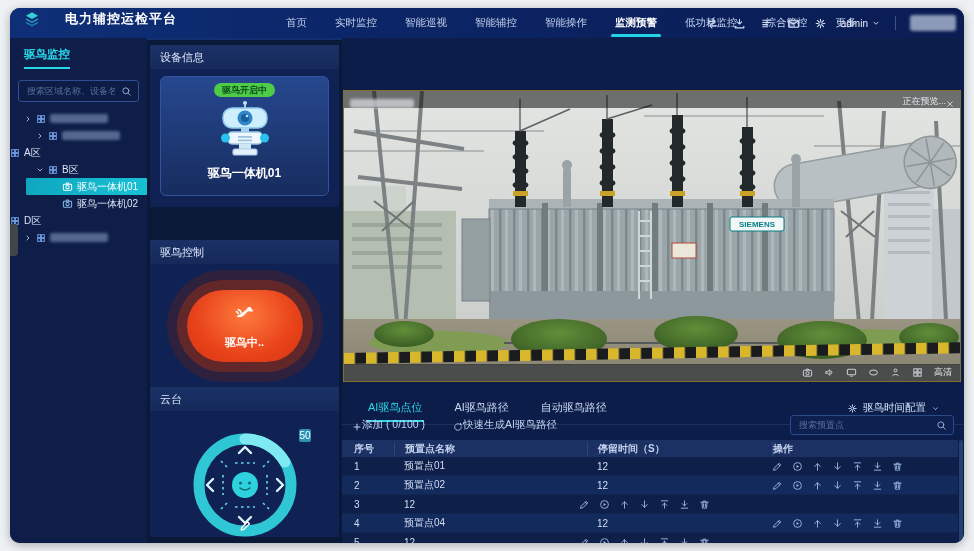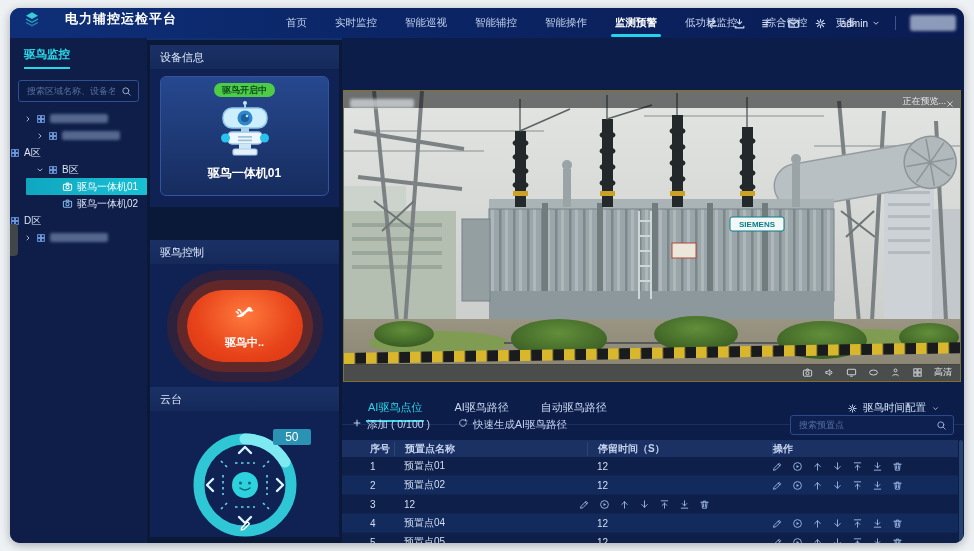"添加 ( 0/100 )" .tbtn { align-items: flex-start -> flex-end; gap: 5px -> none }
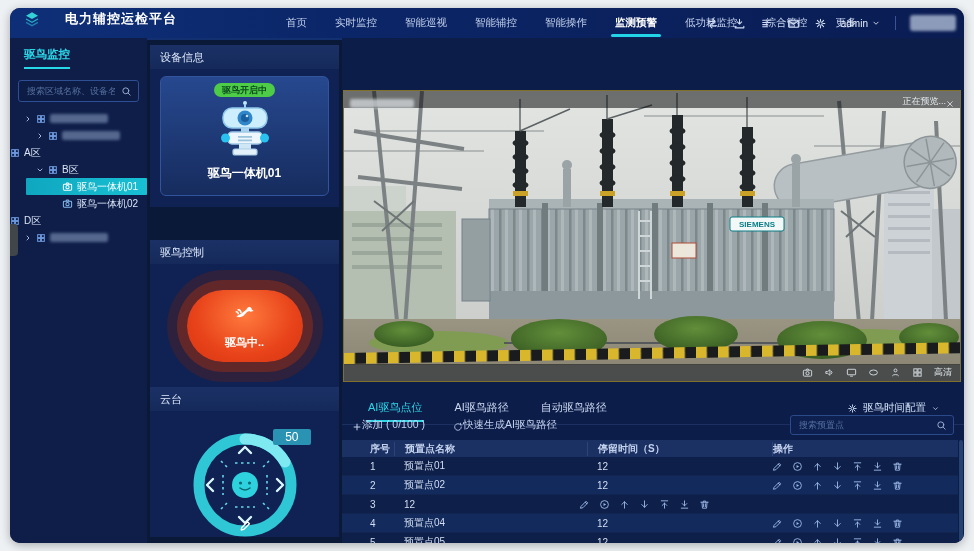"50" .speed { font-size: 12px -> 10px; padding: 1px 12px -> 1px 0 }
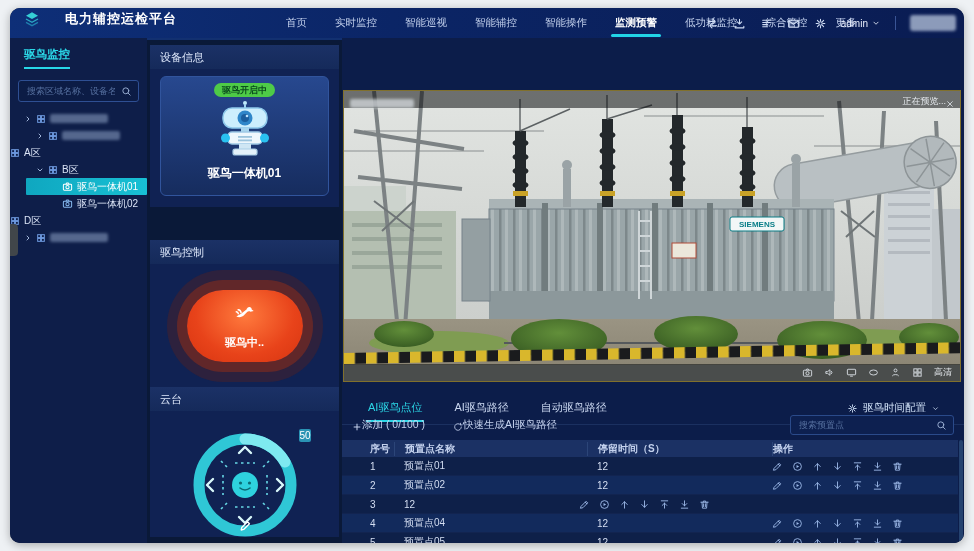"序号" .c1 { padding-left: 28px -> 12px }
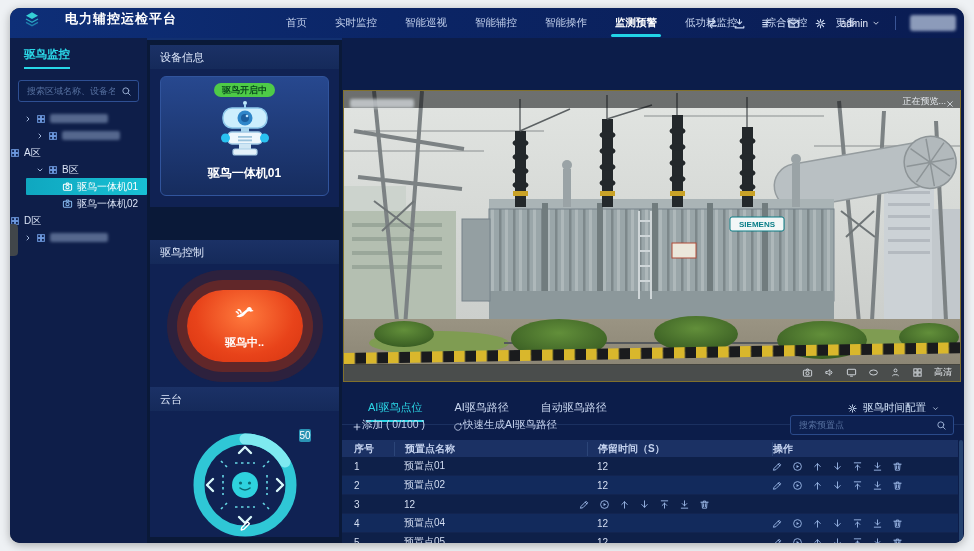"预置点05" div.c2 { html: <div>预置点05</div> -> none }
